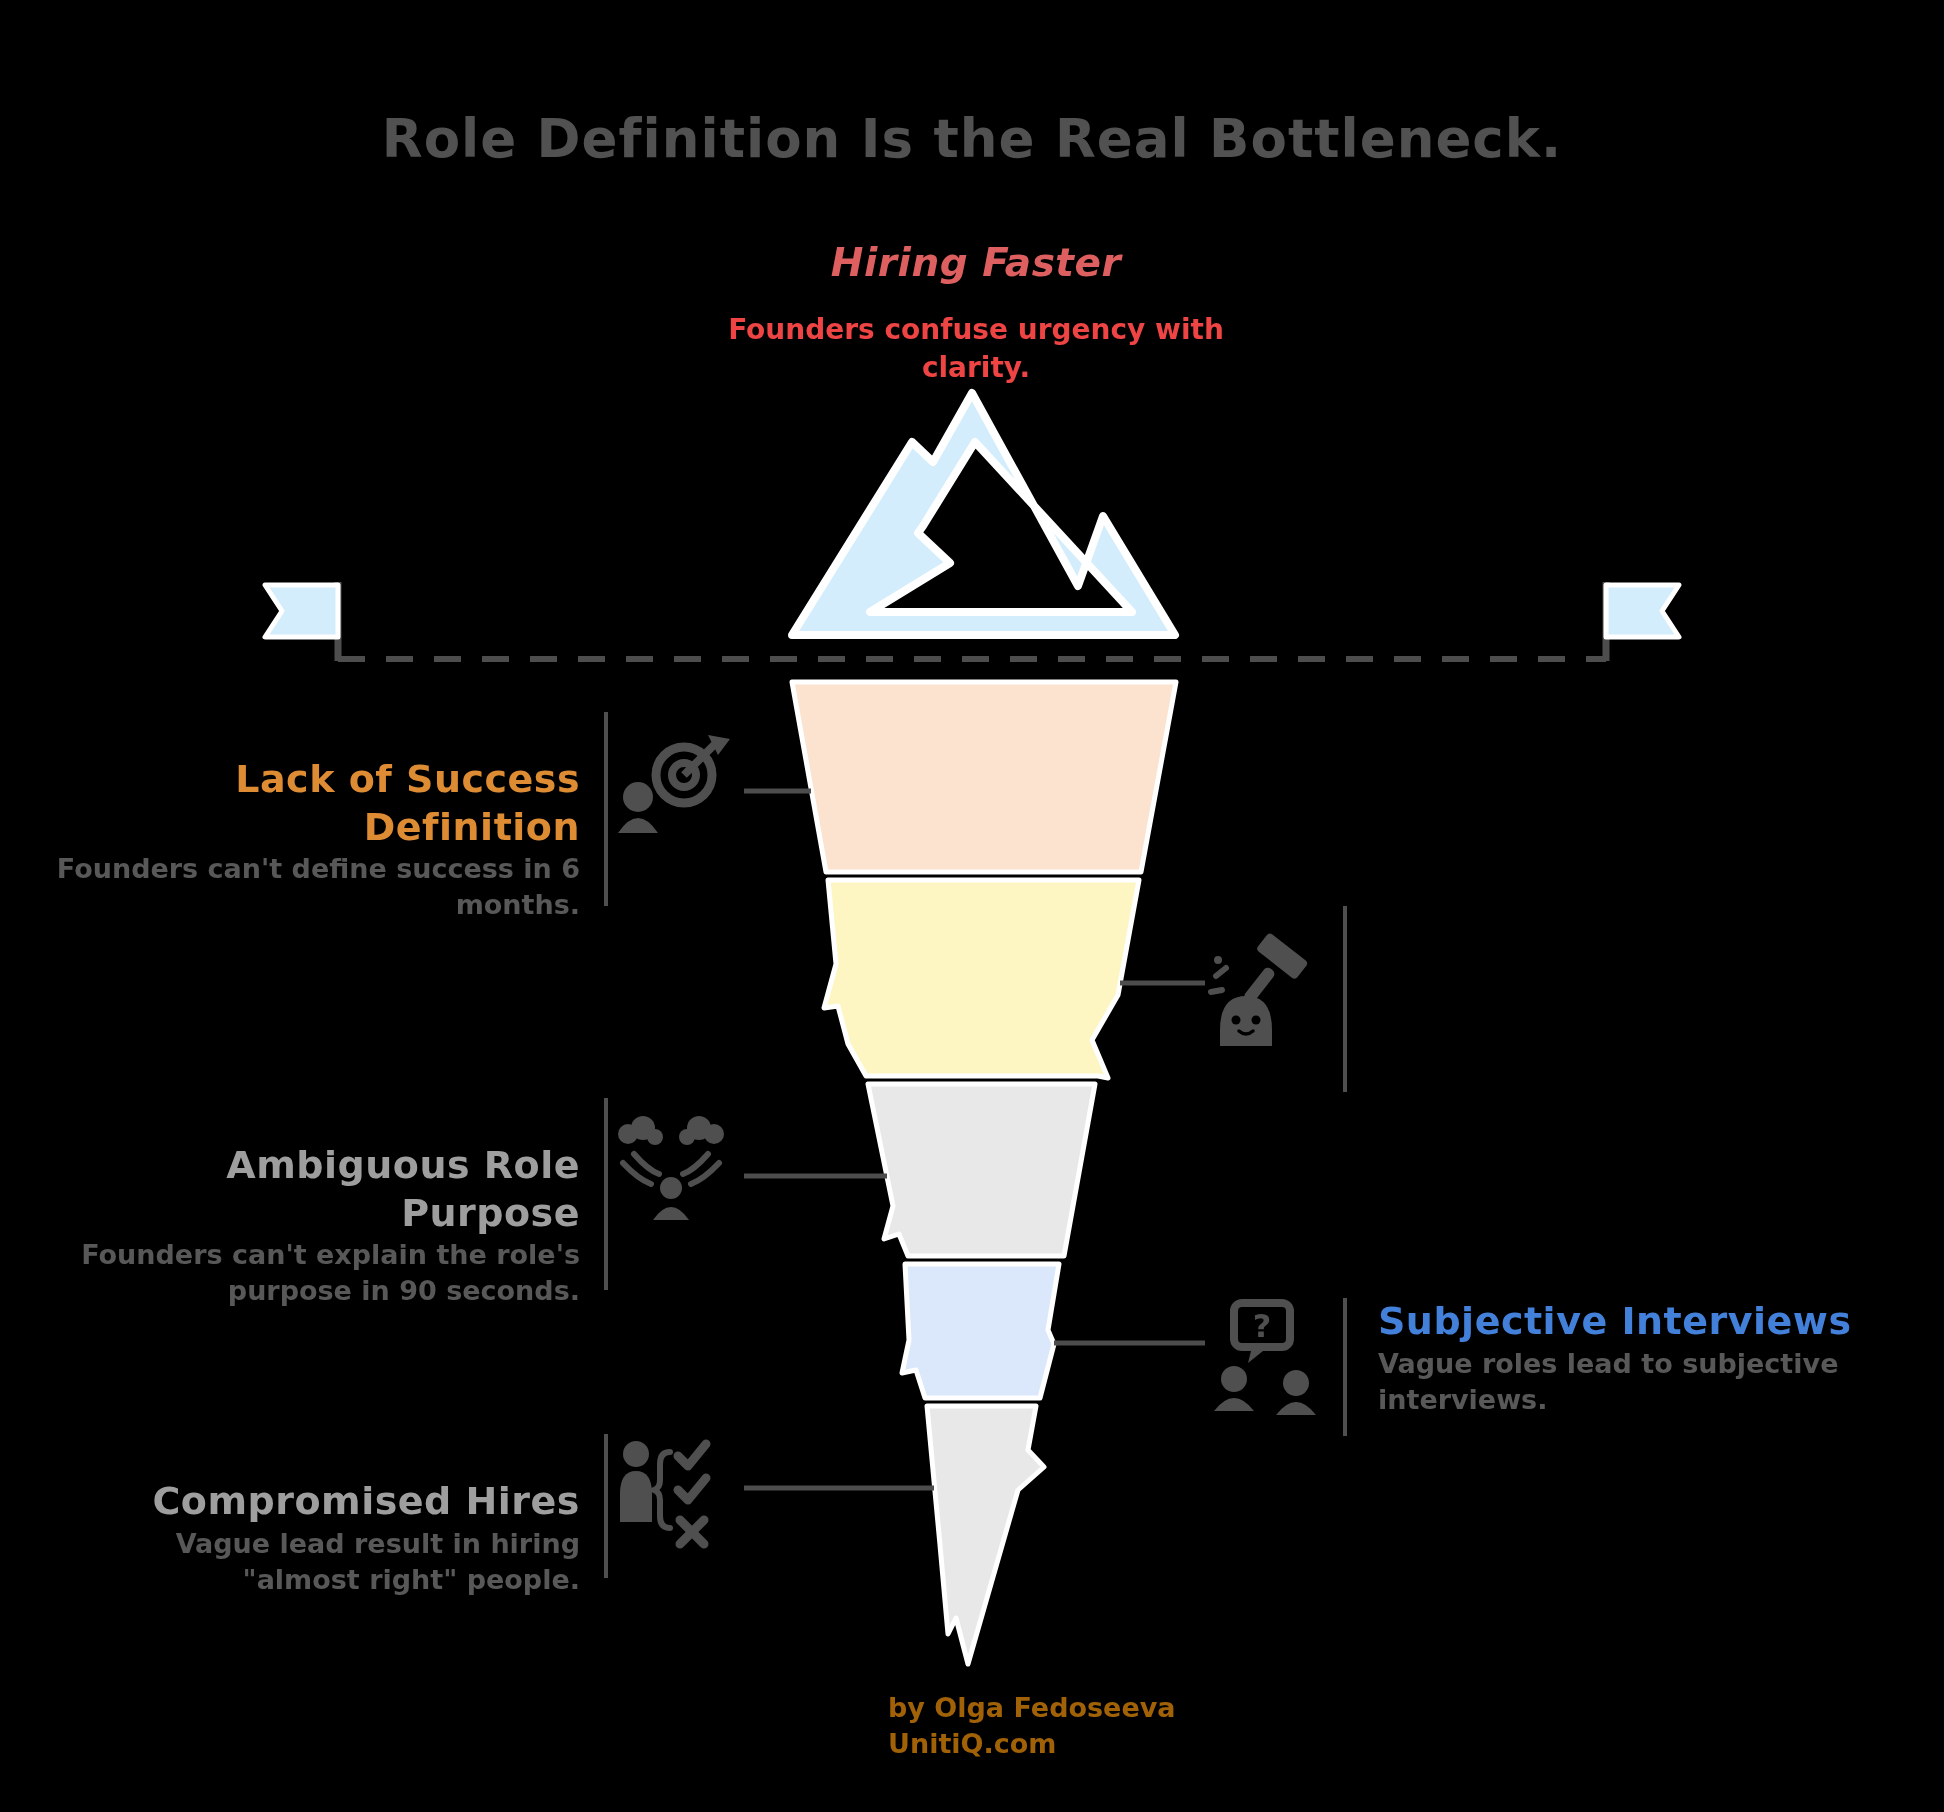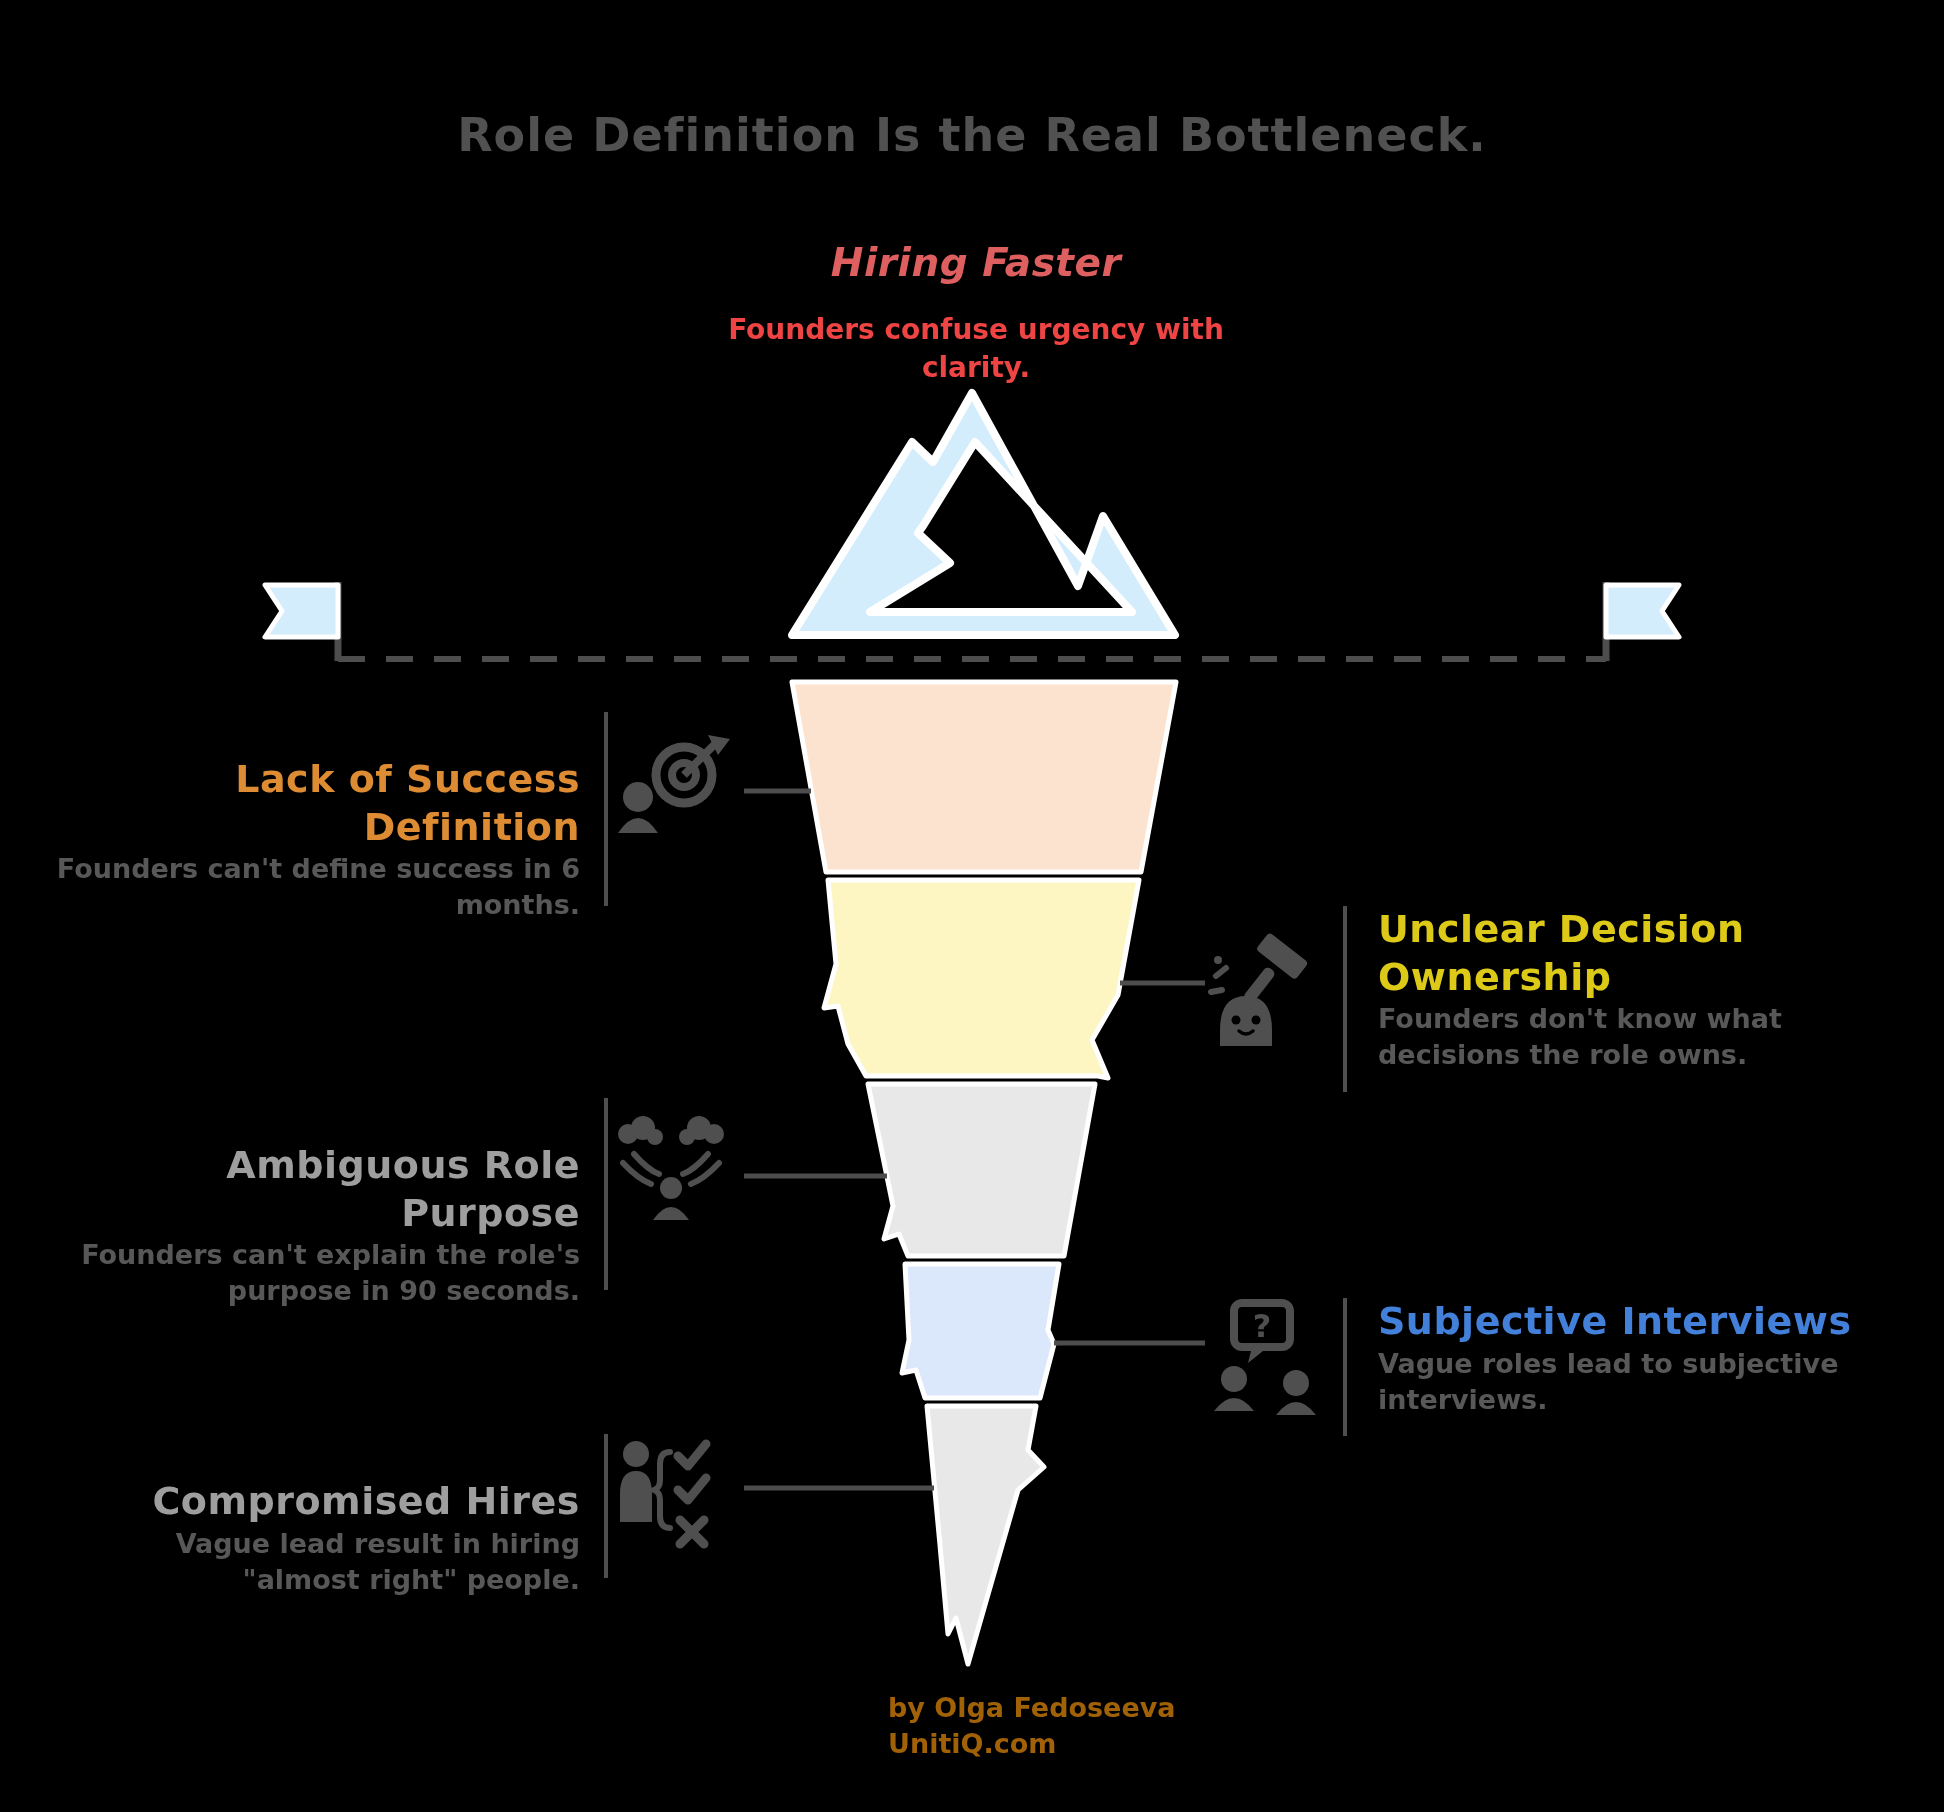"Role Definition Is the Real" .title { font-size: 46px -> 53px }
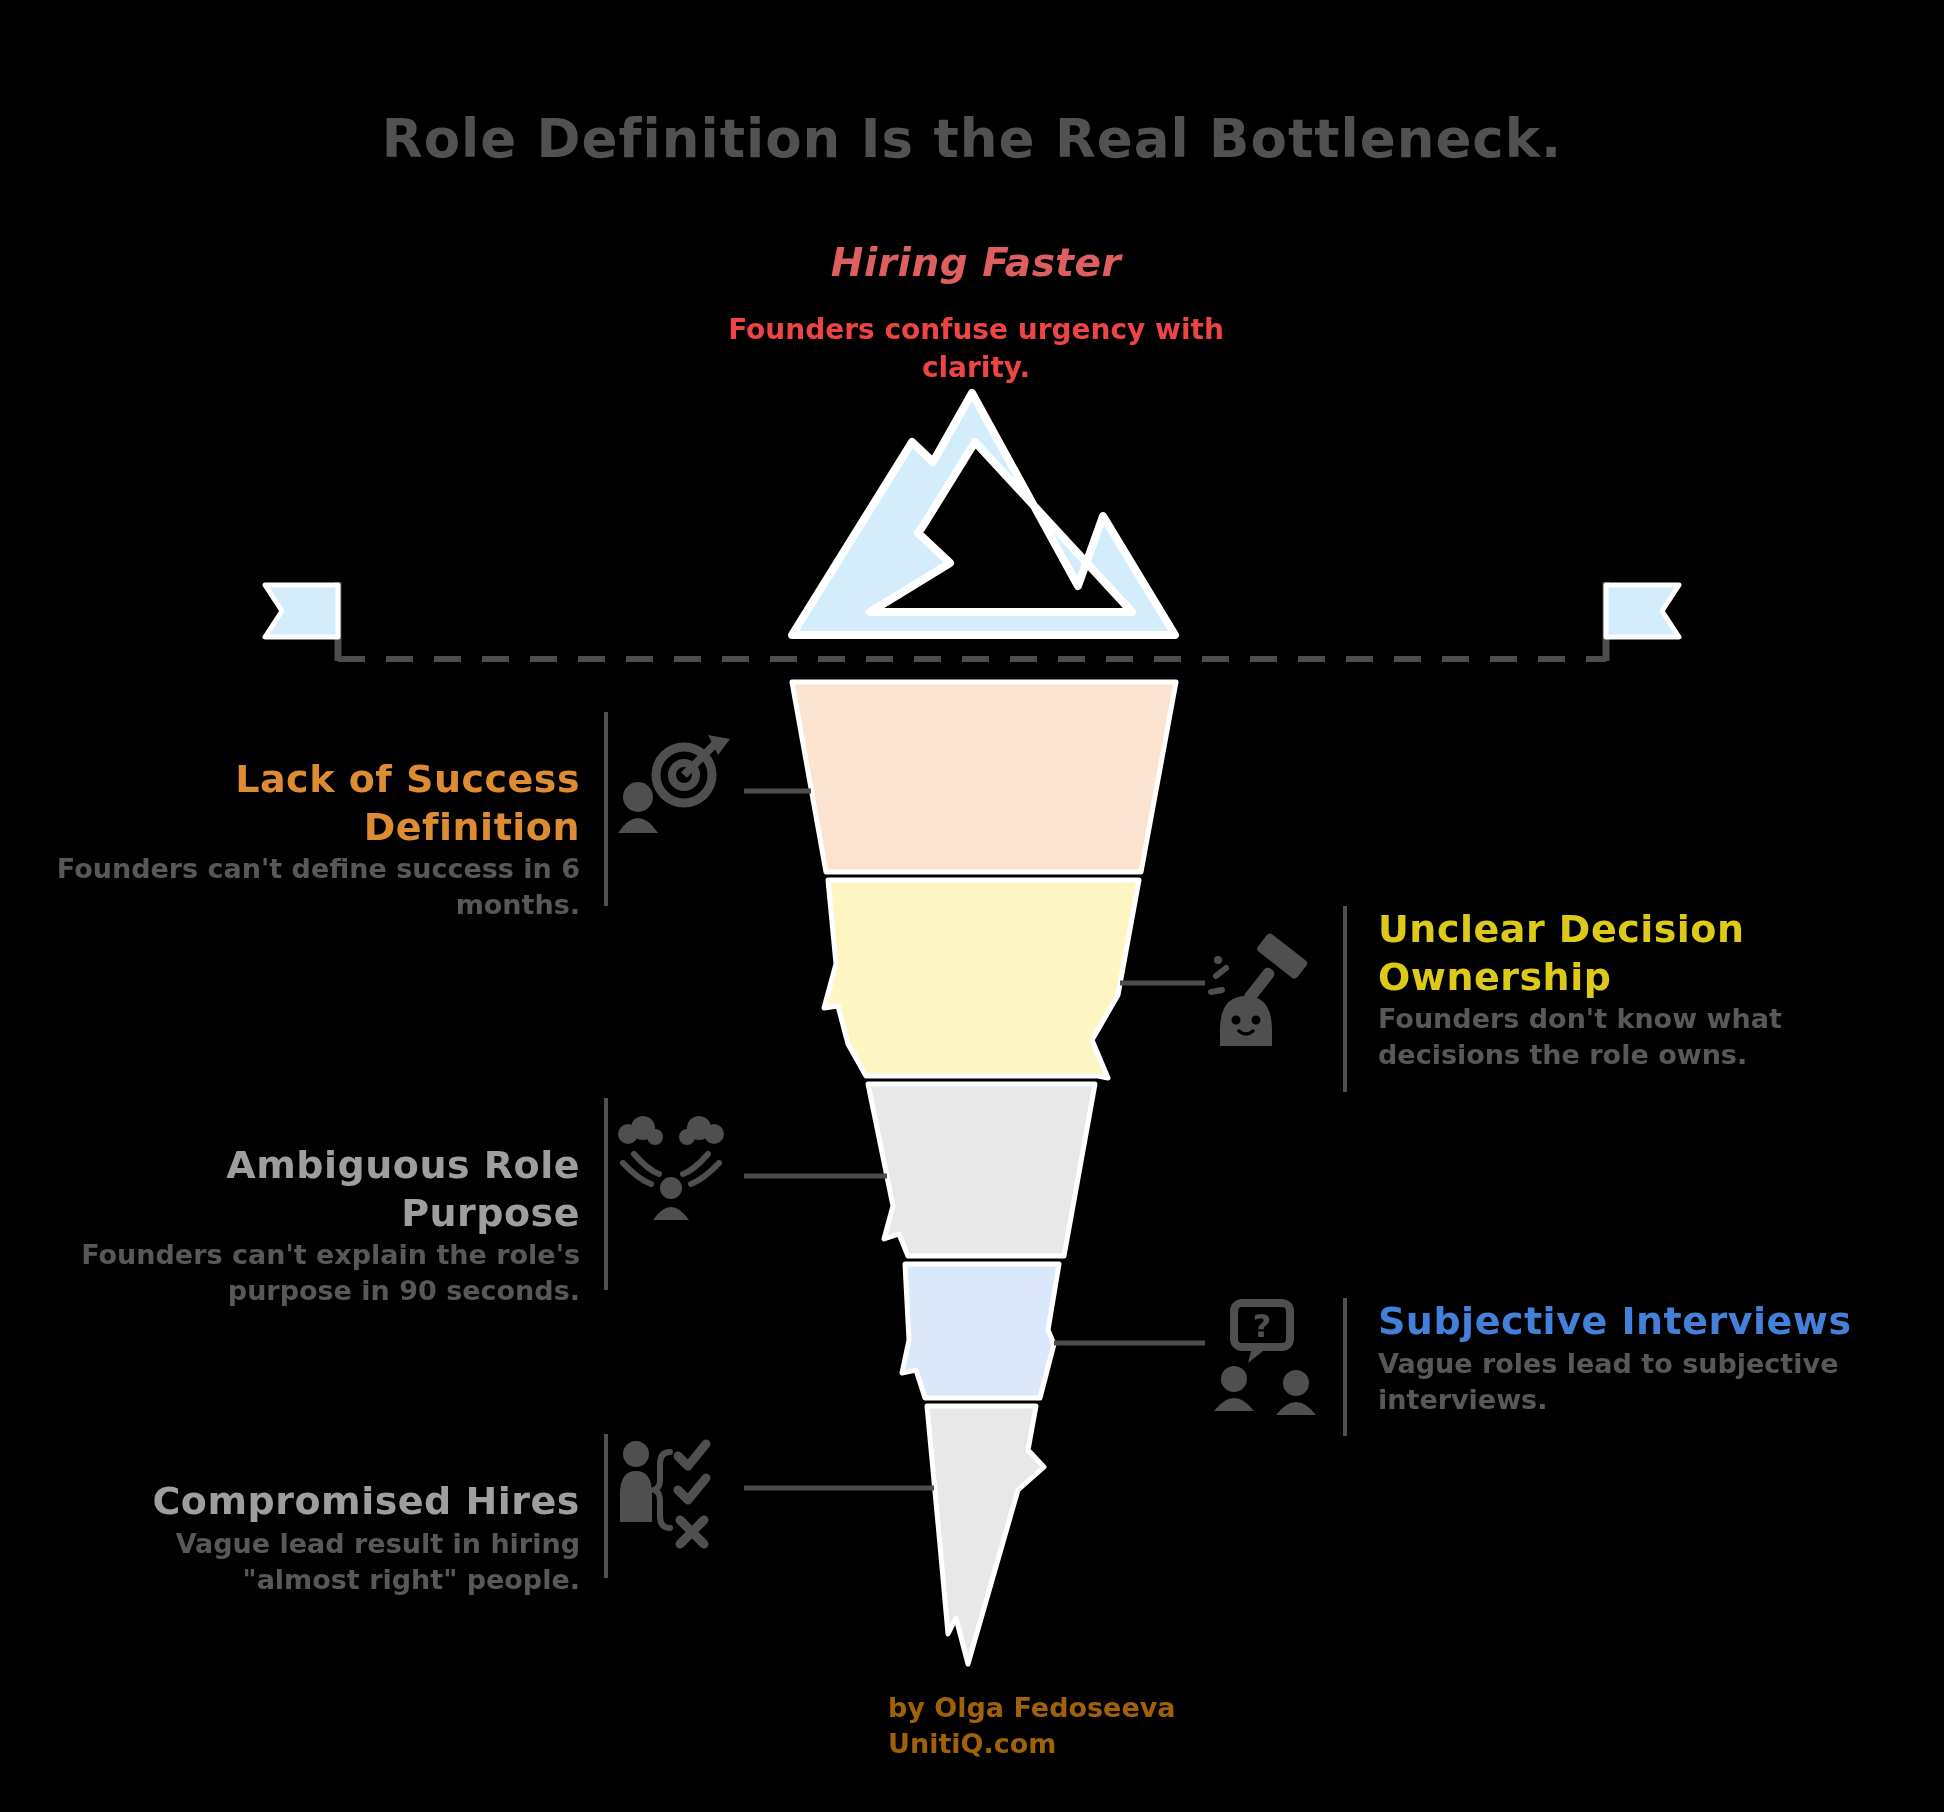"Unclear Decision Ownership" div.section { html: <div> <div>Unclear Decision Ownership</div> <div>Founders don't know what decisions the role owns.</div> </div> -> none }
